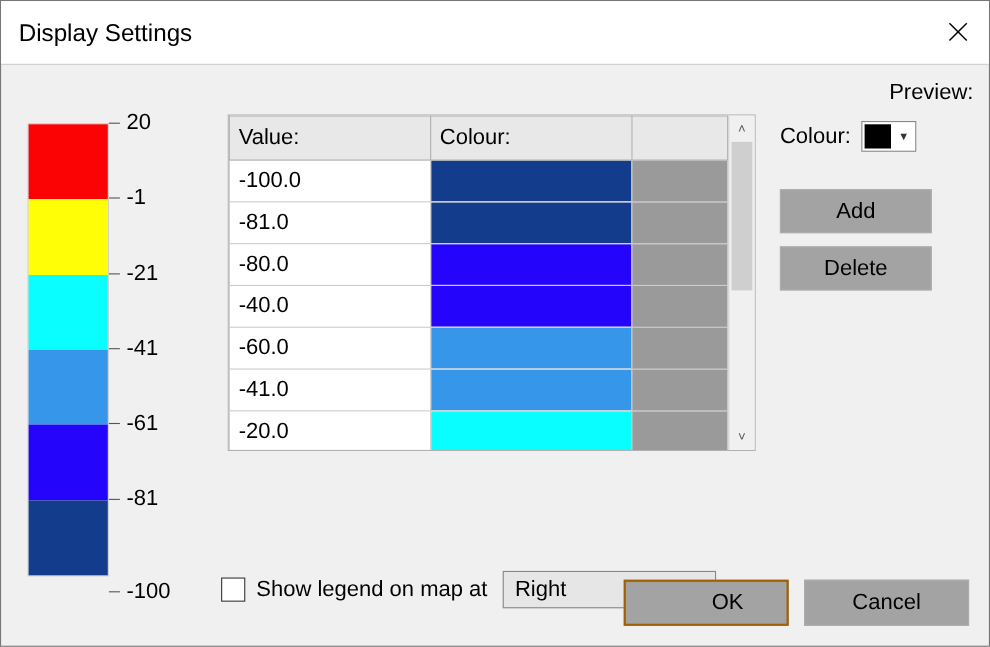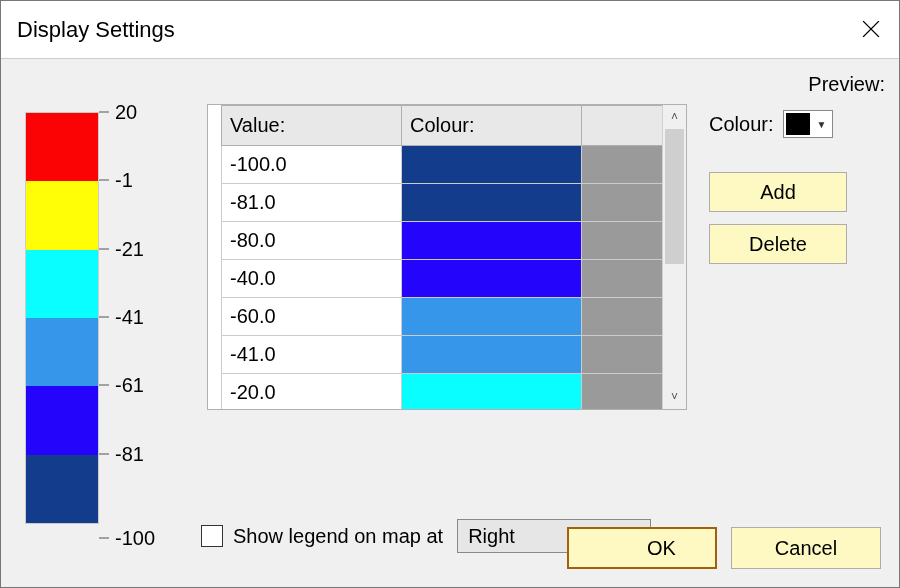"Value:" .table-scroll { padding-left: 13px -> none }
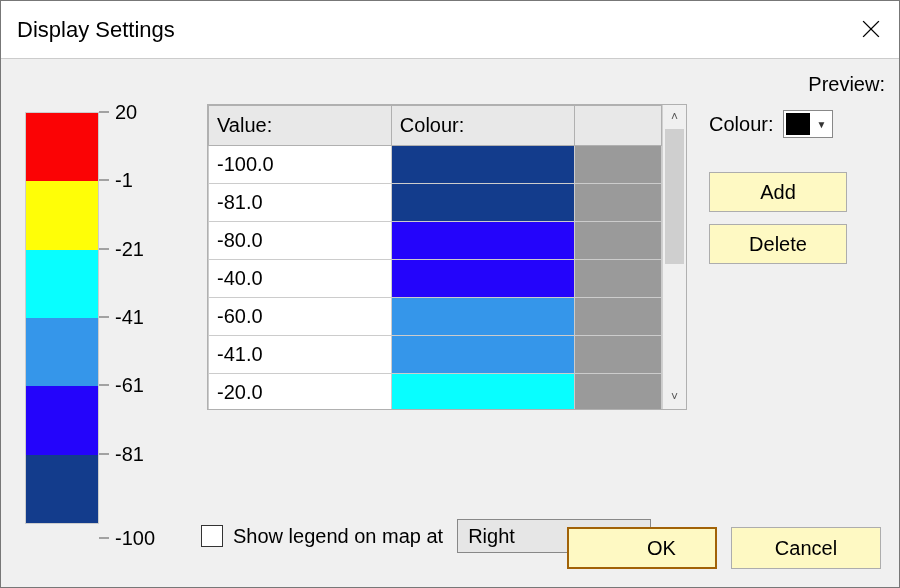"Add" .win-btn { background: #fef9c3 -> #a3a3a3 }
